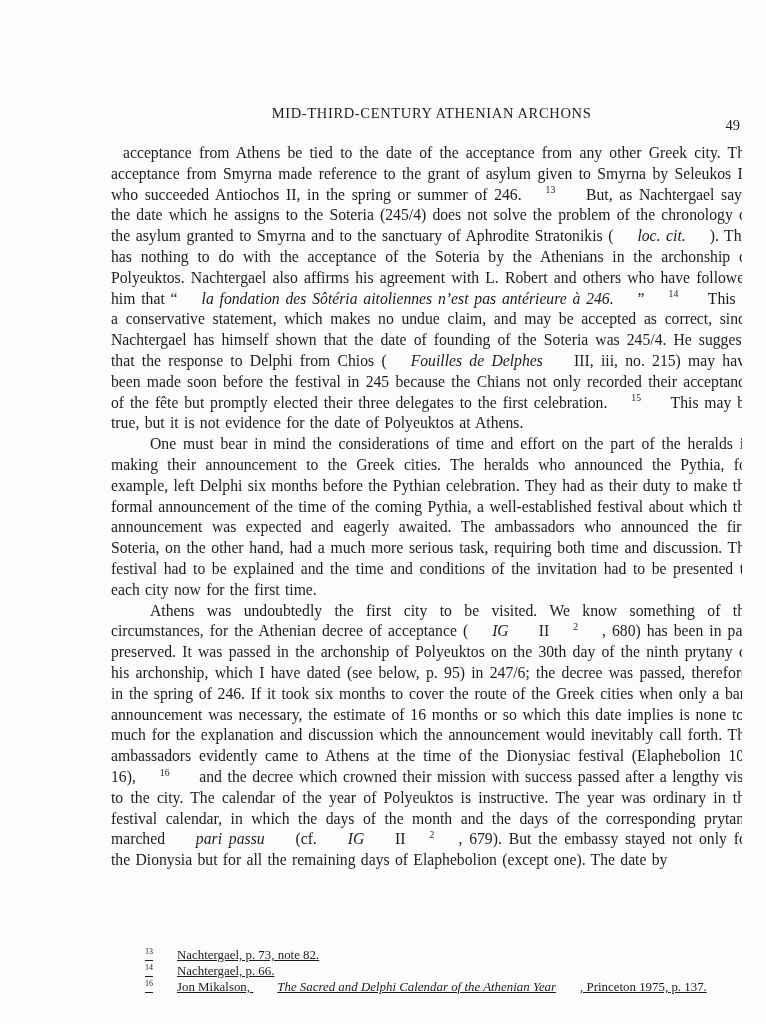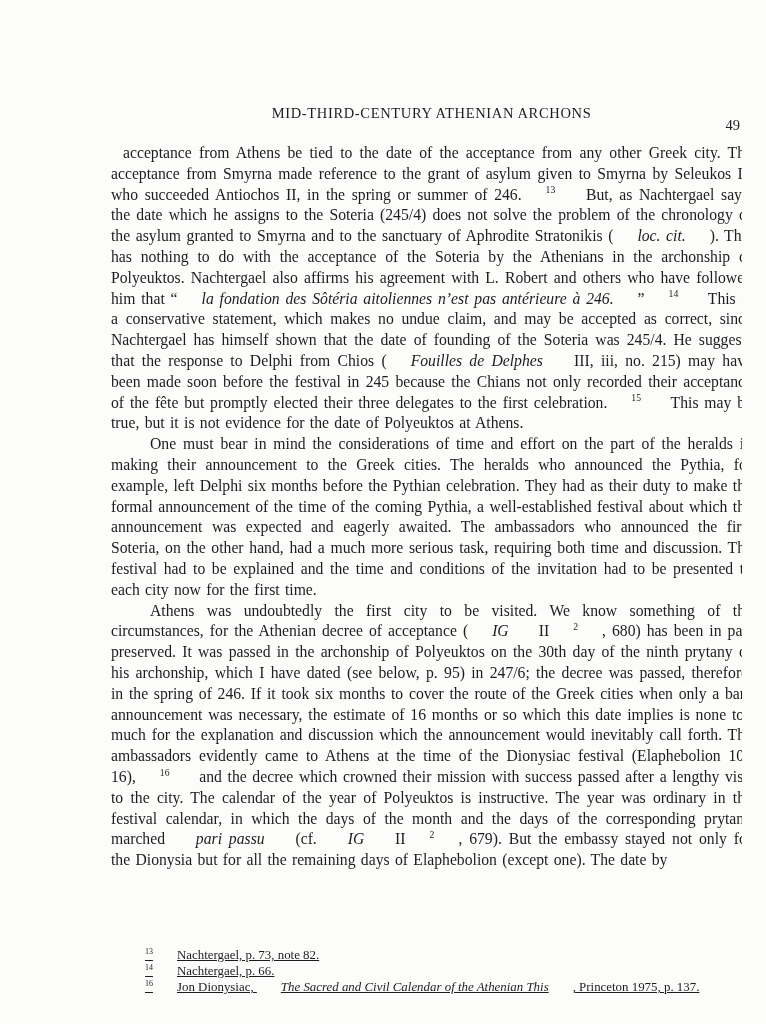"Jon Dionysiac," span { text: Dionysiac -> Mikalson }
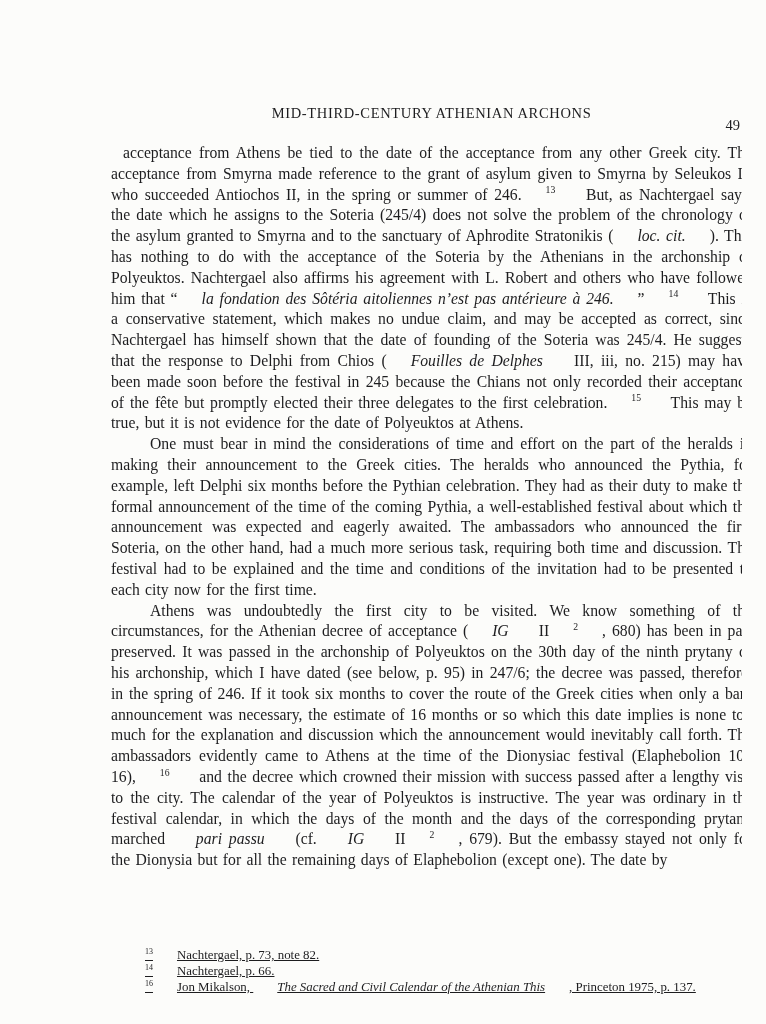"The Sacred and Civil Calendar" i { text: Civil Calendar of the Athenian This -> Delphi Calendar of the Athenian Year }
